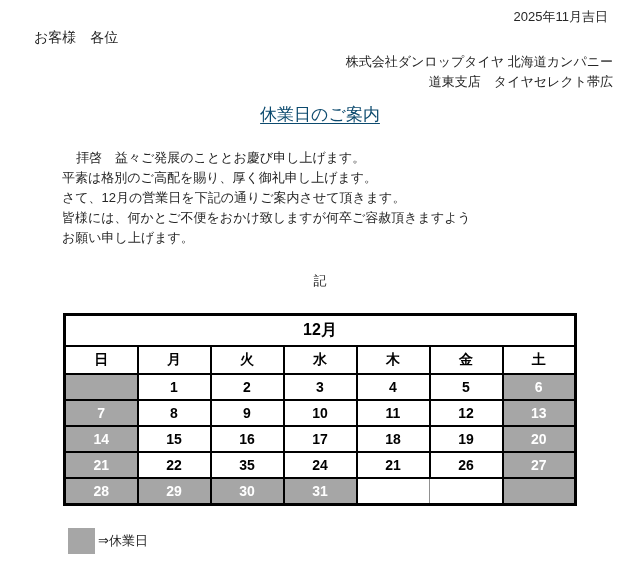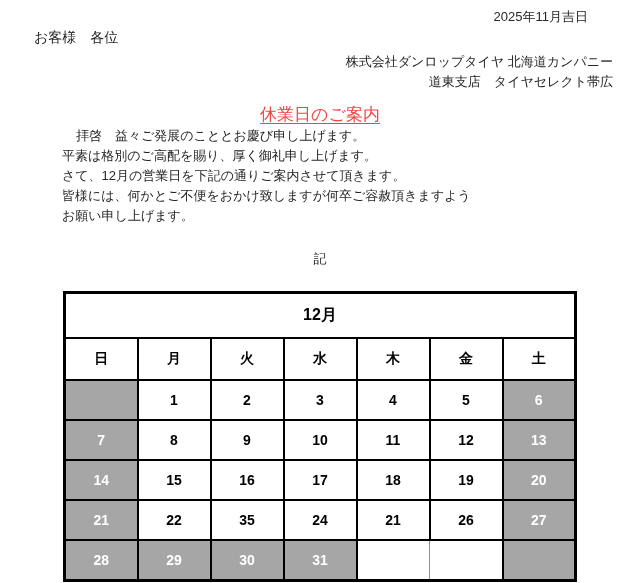"2025年11月吉日" .date-line { padding-right: 52px -> 32px }
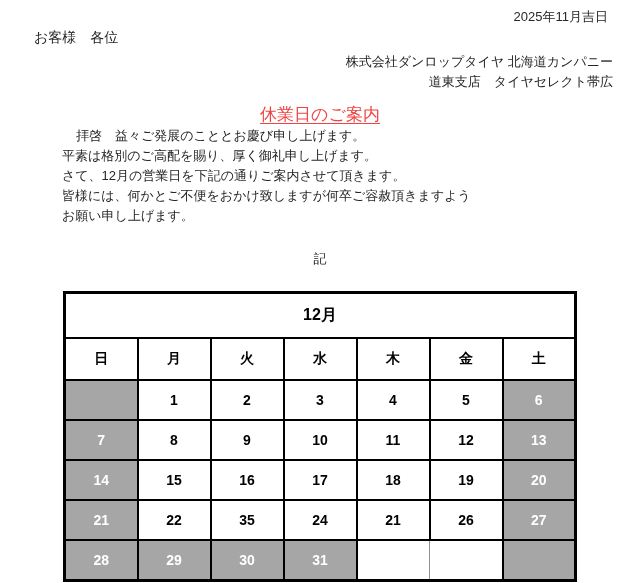"休業日のご案内" .doc-title { color: #ef4444 -> #0c4a6e }
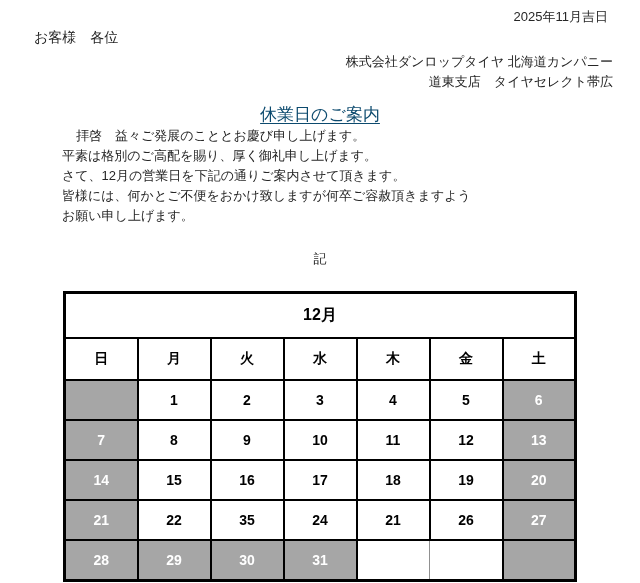"拝啓 益々ご発展のこととお慶び申し上げます。" .body-block { margin-top: none -> 22px }
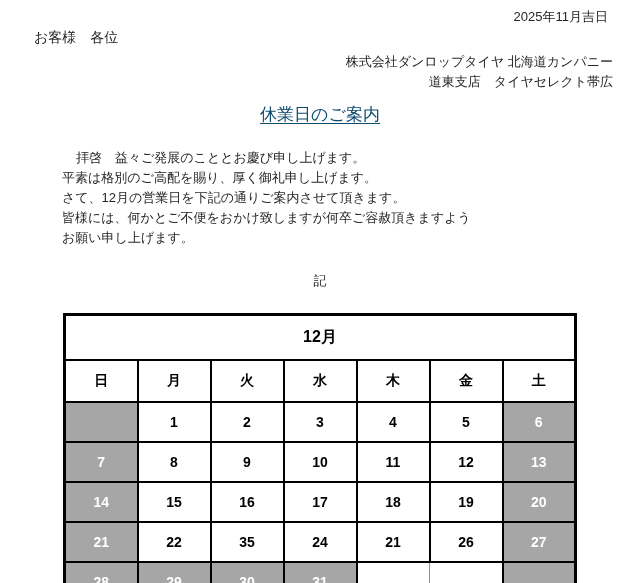"12月" .calendar th, .calendar td { padding: 11px -> 4px }
